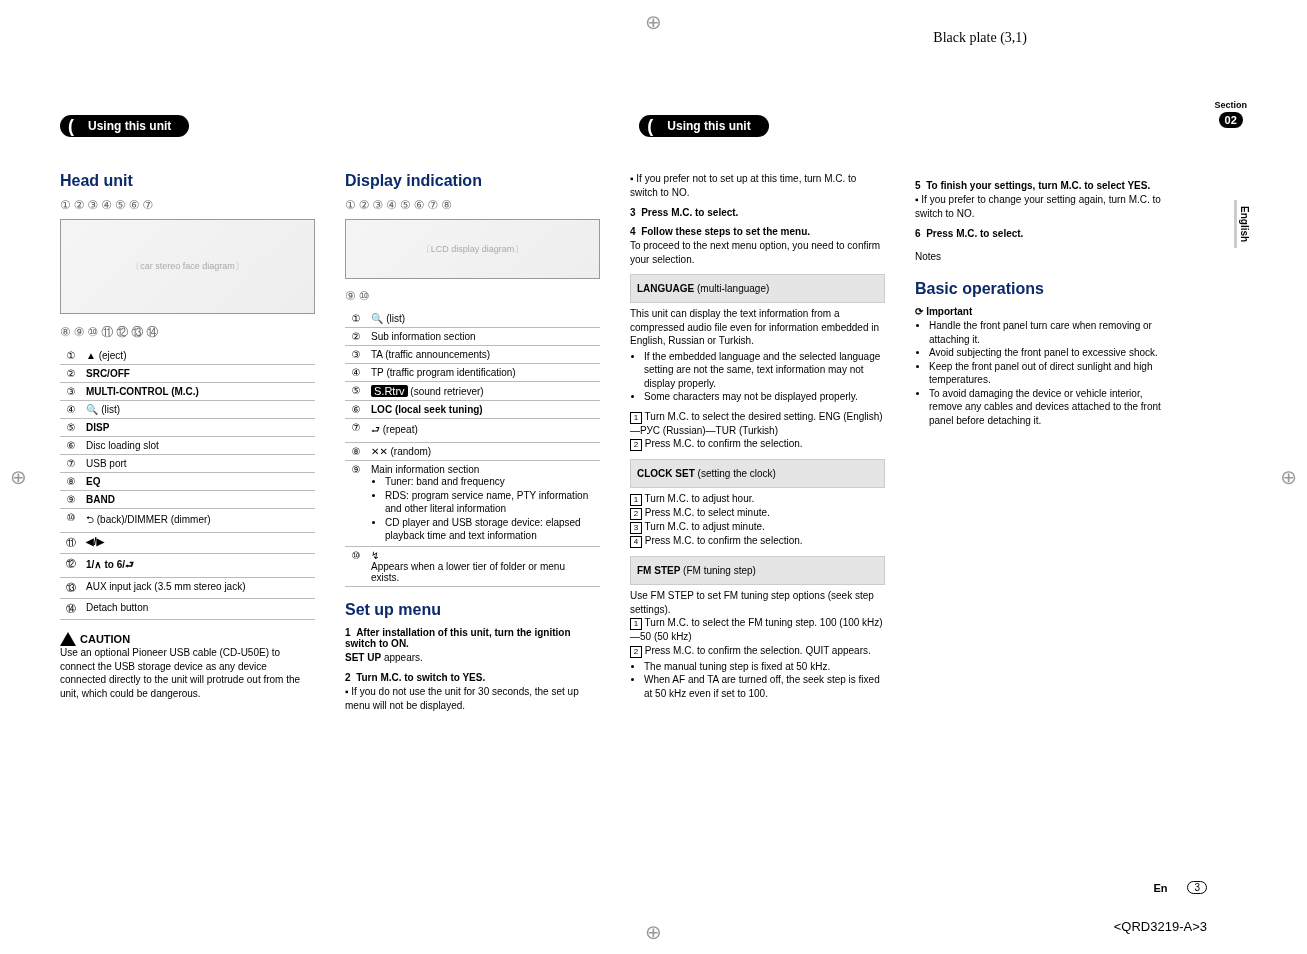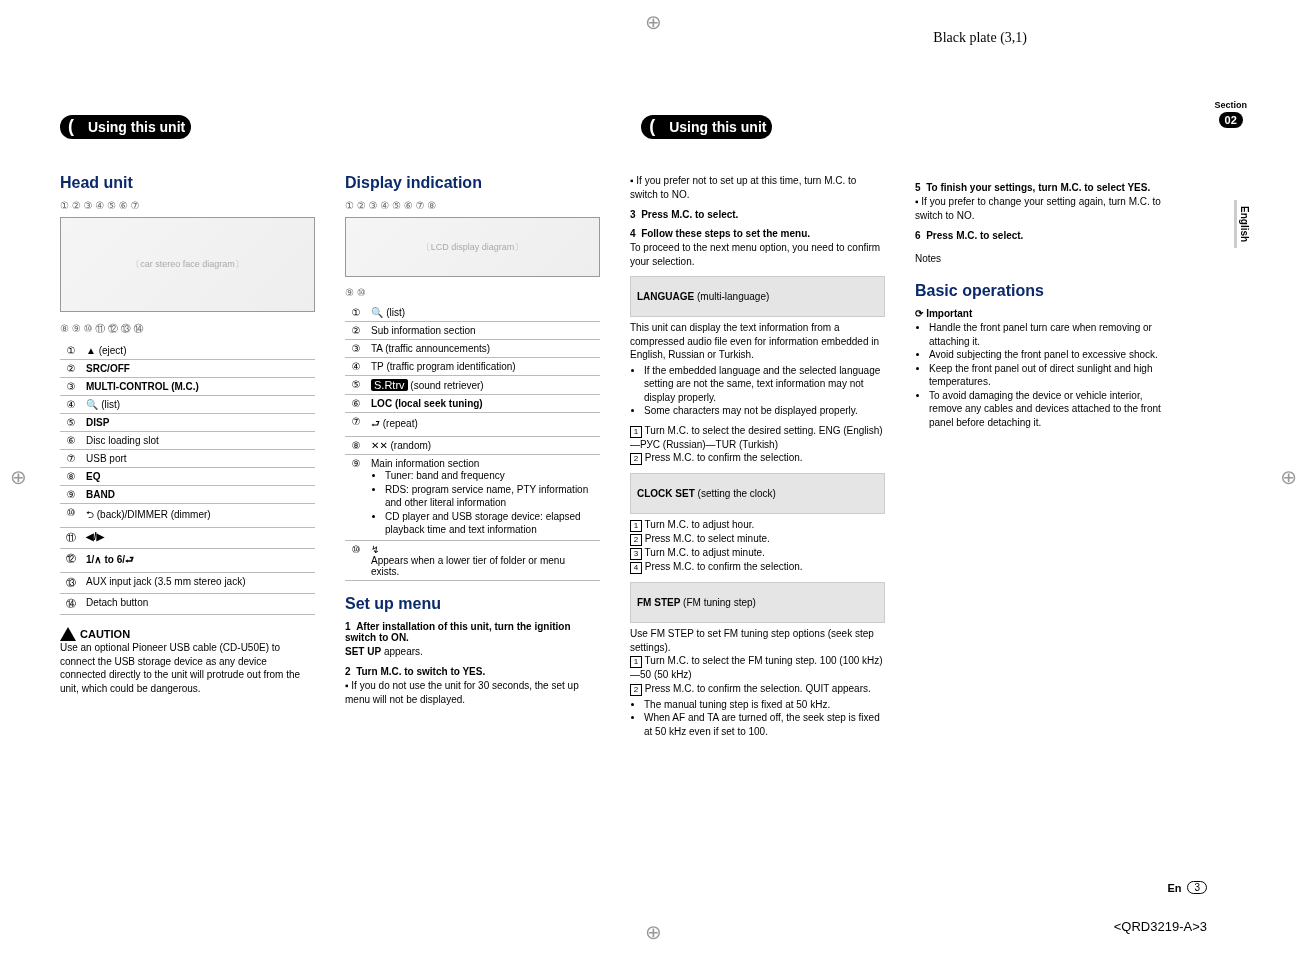"Using this unit" .pill { font-size: 14px -> 12px; padding: 4px 6px 4px 28px -> 4px 18px 4px 28px }
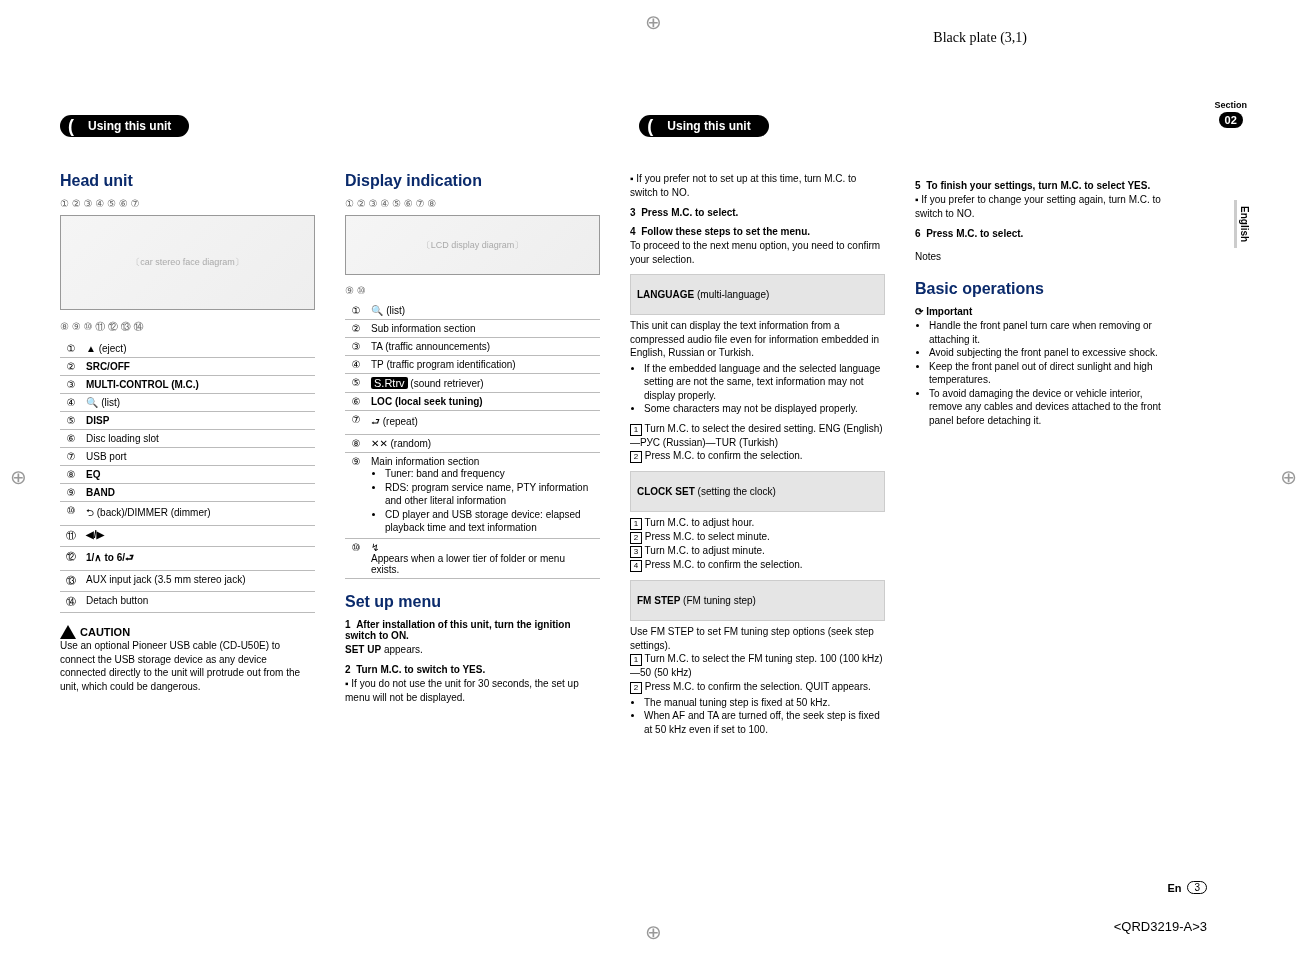"① ② ③ ④ ⑤" .callouts { font-family: none -> Liberation Serif, serif; font-size: 10px -> 12px }
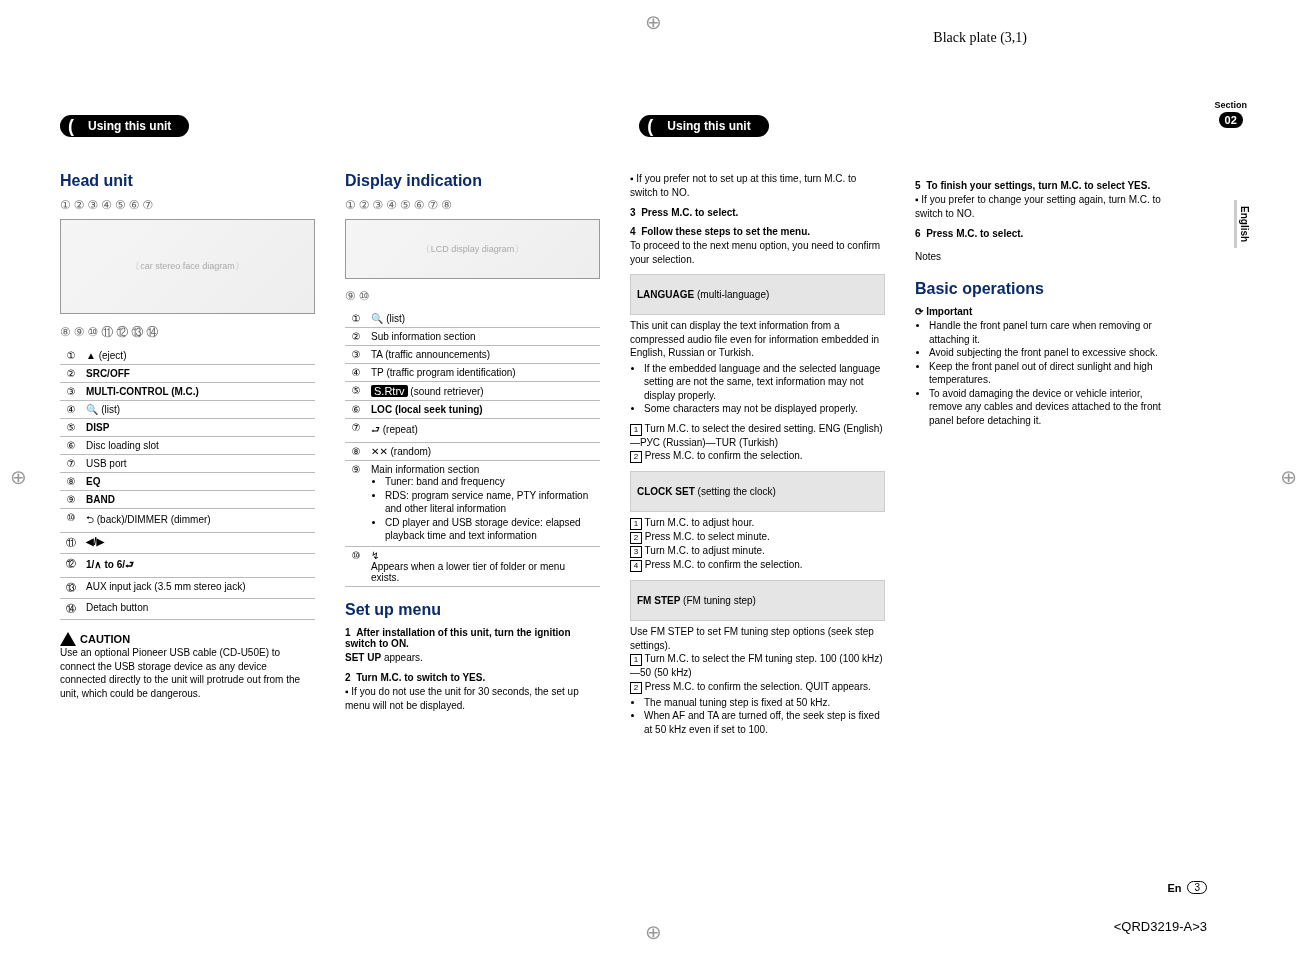"LANGUAGE (multi-language)" .grey-box { padding: 14px 6px -> 8px 6px }
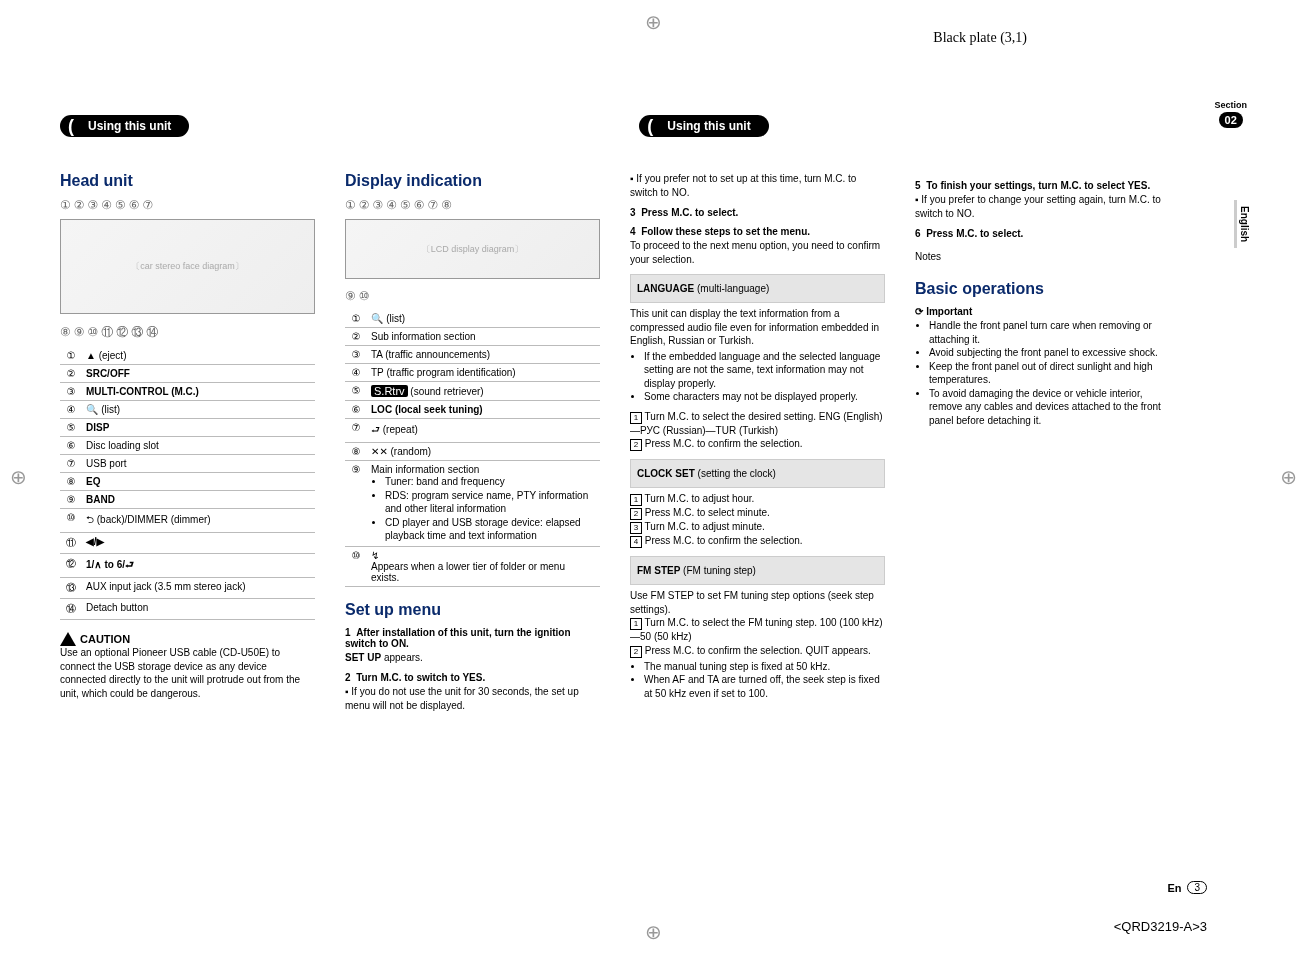"En" .footer-row { gap: 6px -> 20px }
